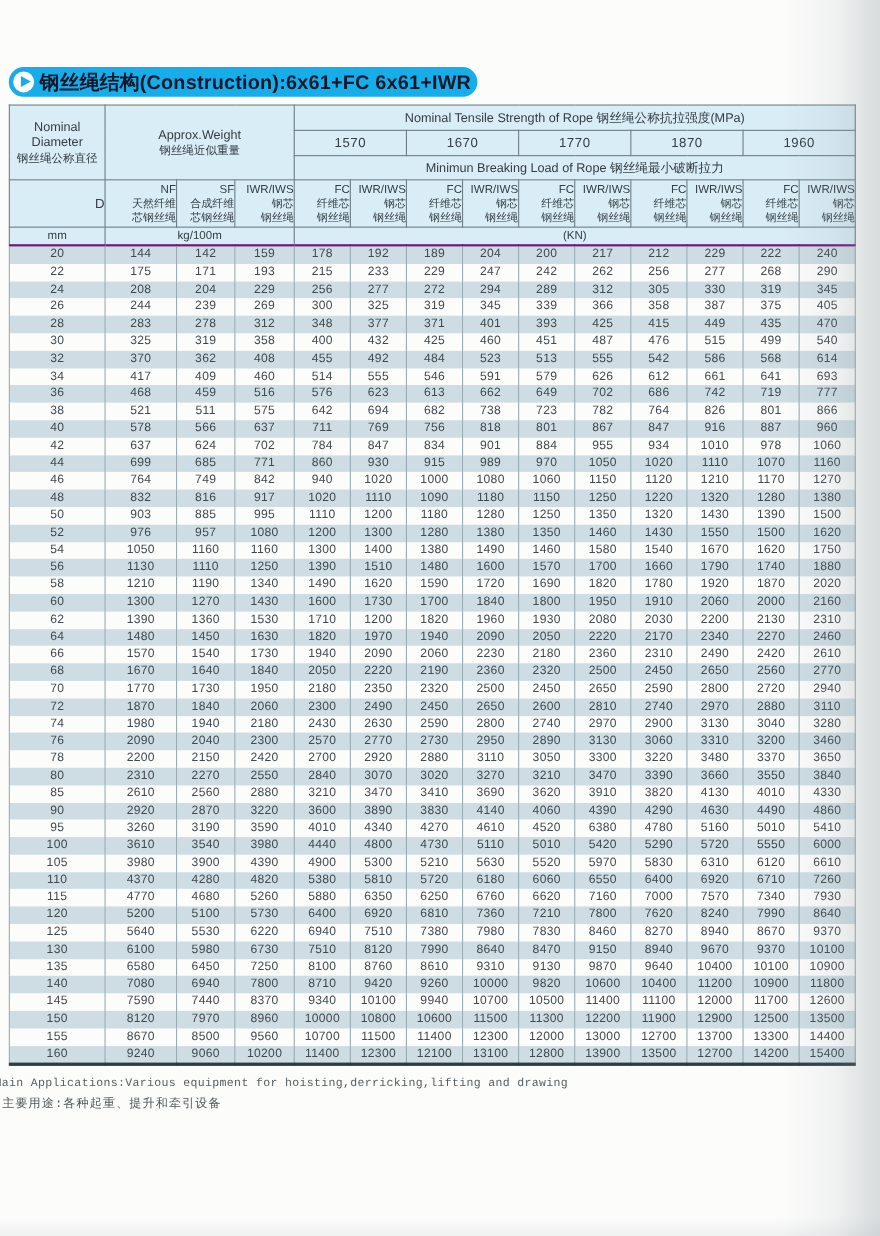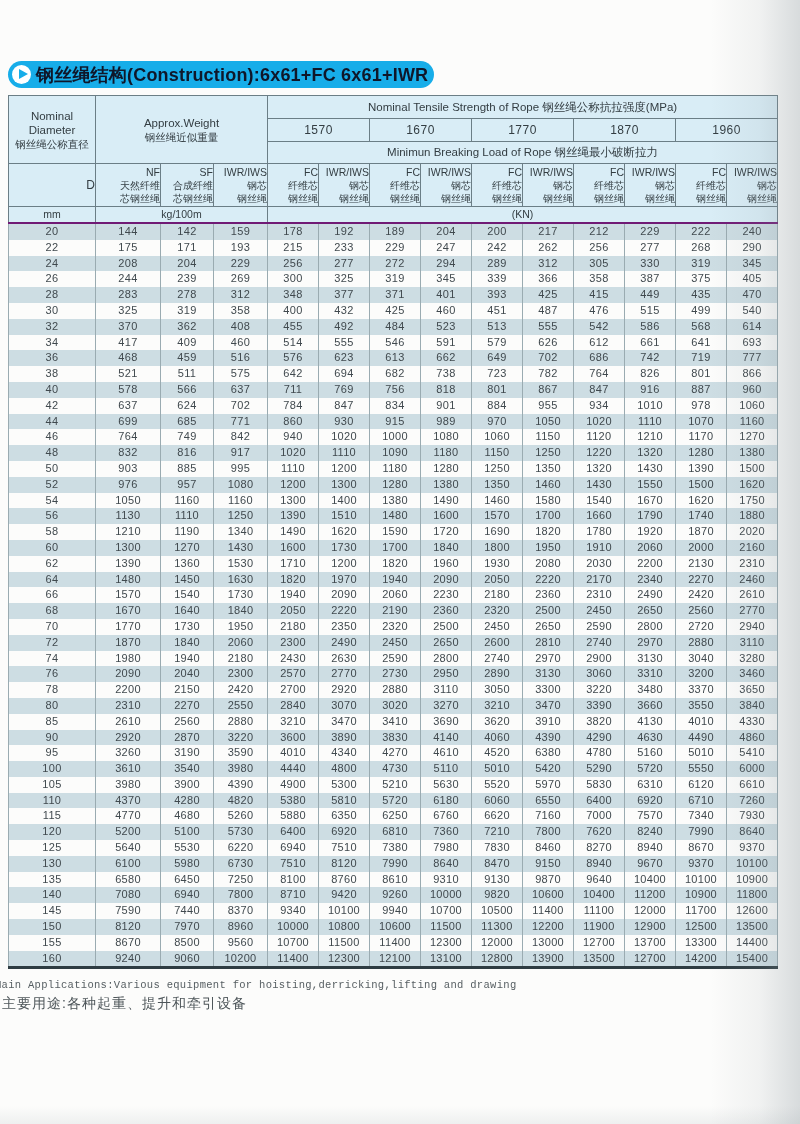"主要用途:各种起重、提升和牵引设备" .footer-zh { font-family: Liberation Sans, sans-serif -> Liberation Mono, monospace; font-size: 14px -> 11px }
